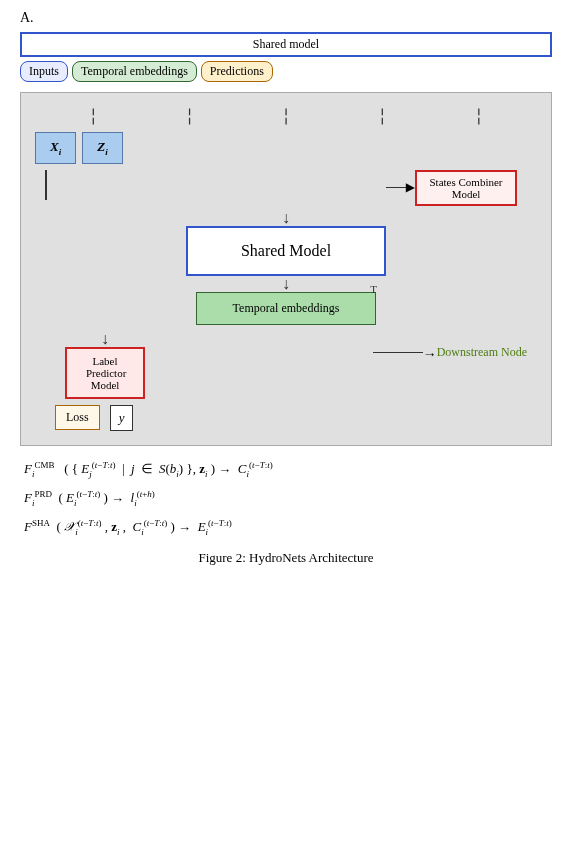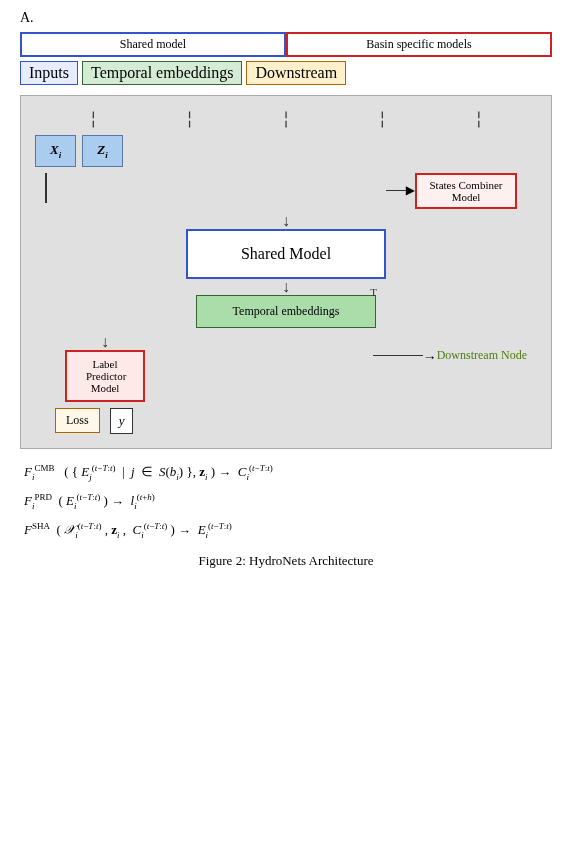"Basin specific models" div.legend-box { html: <div> <span>Basin specific models</span> </div> -> none }
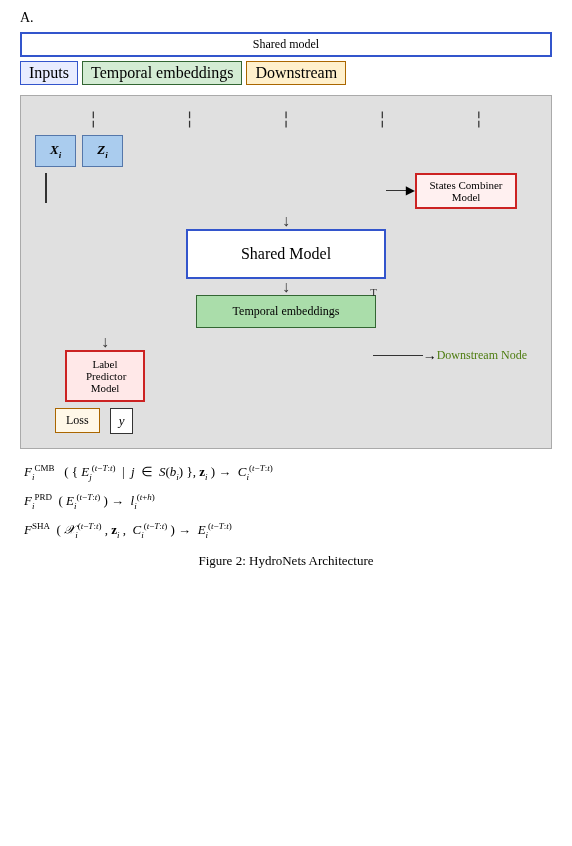"Inputs" .legend-tag { border-radius: 0 -> 8px; font-size: 16px -> 12px }
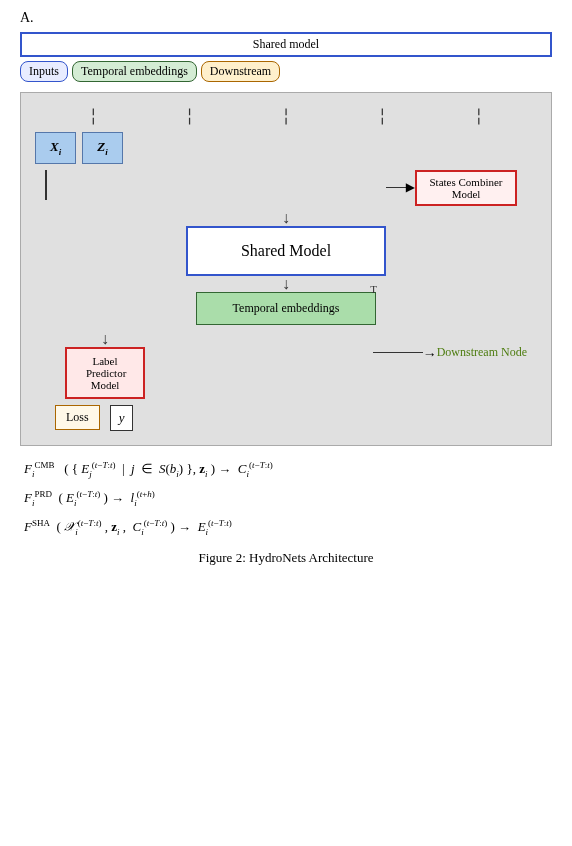"Downstream" span { text: Downstream -> Predictions }
